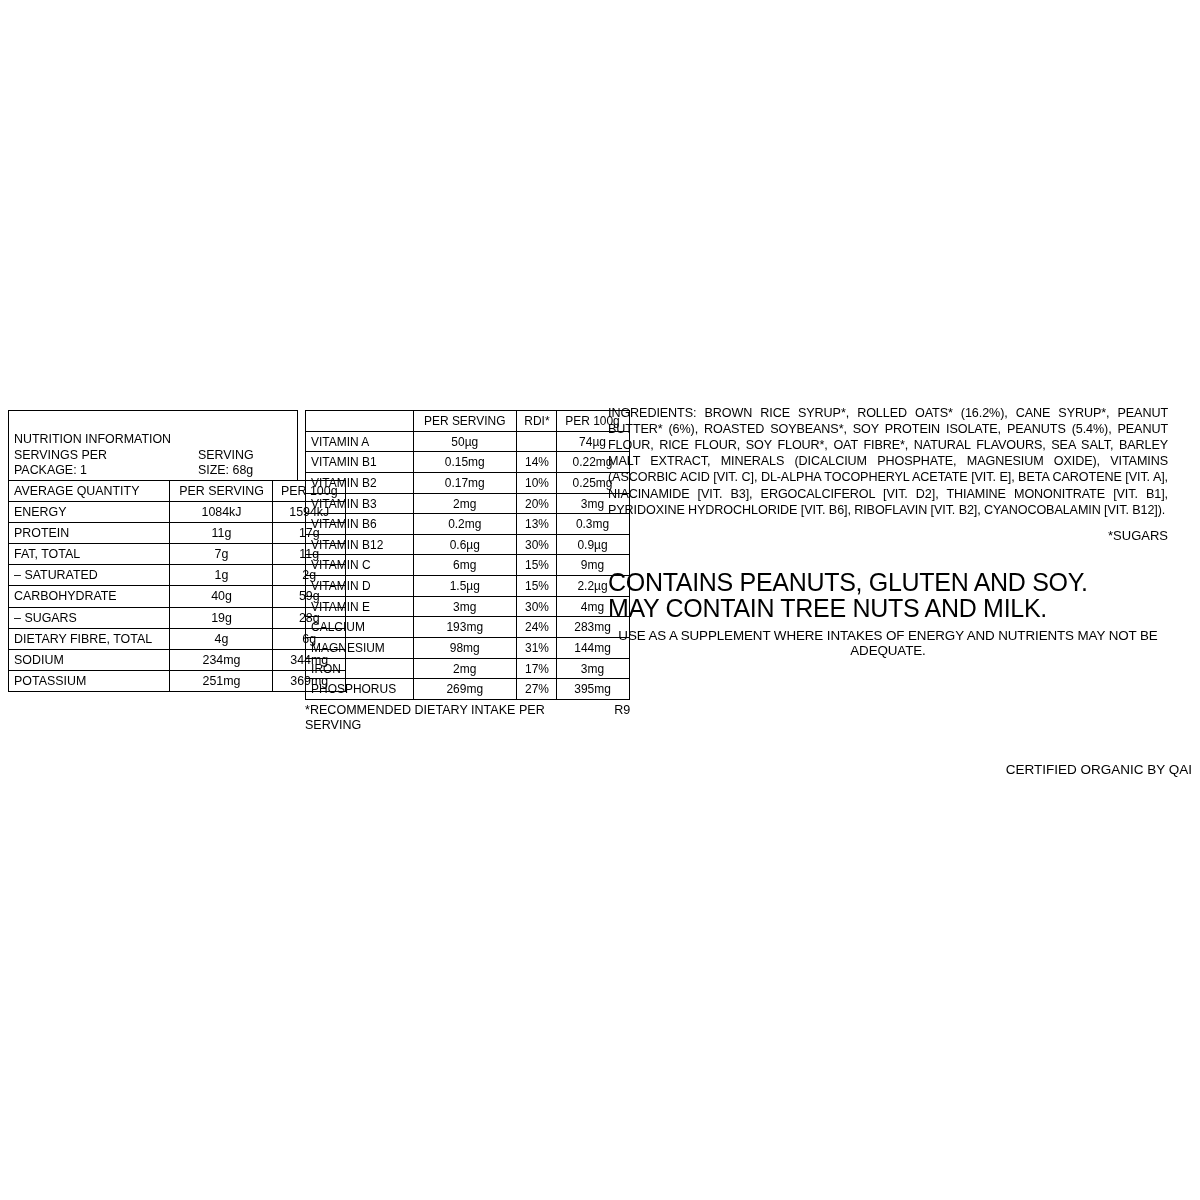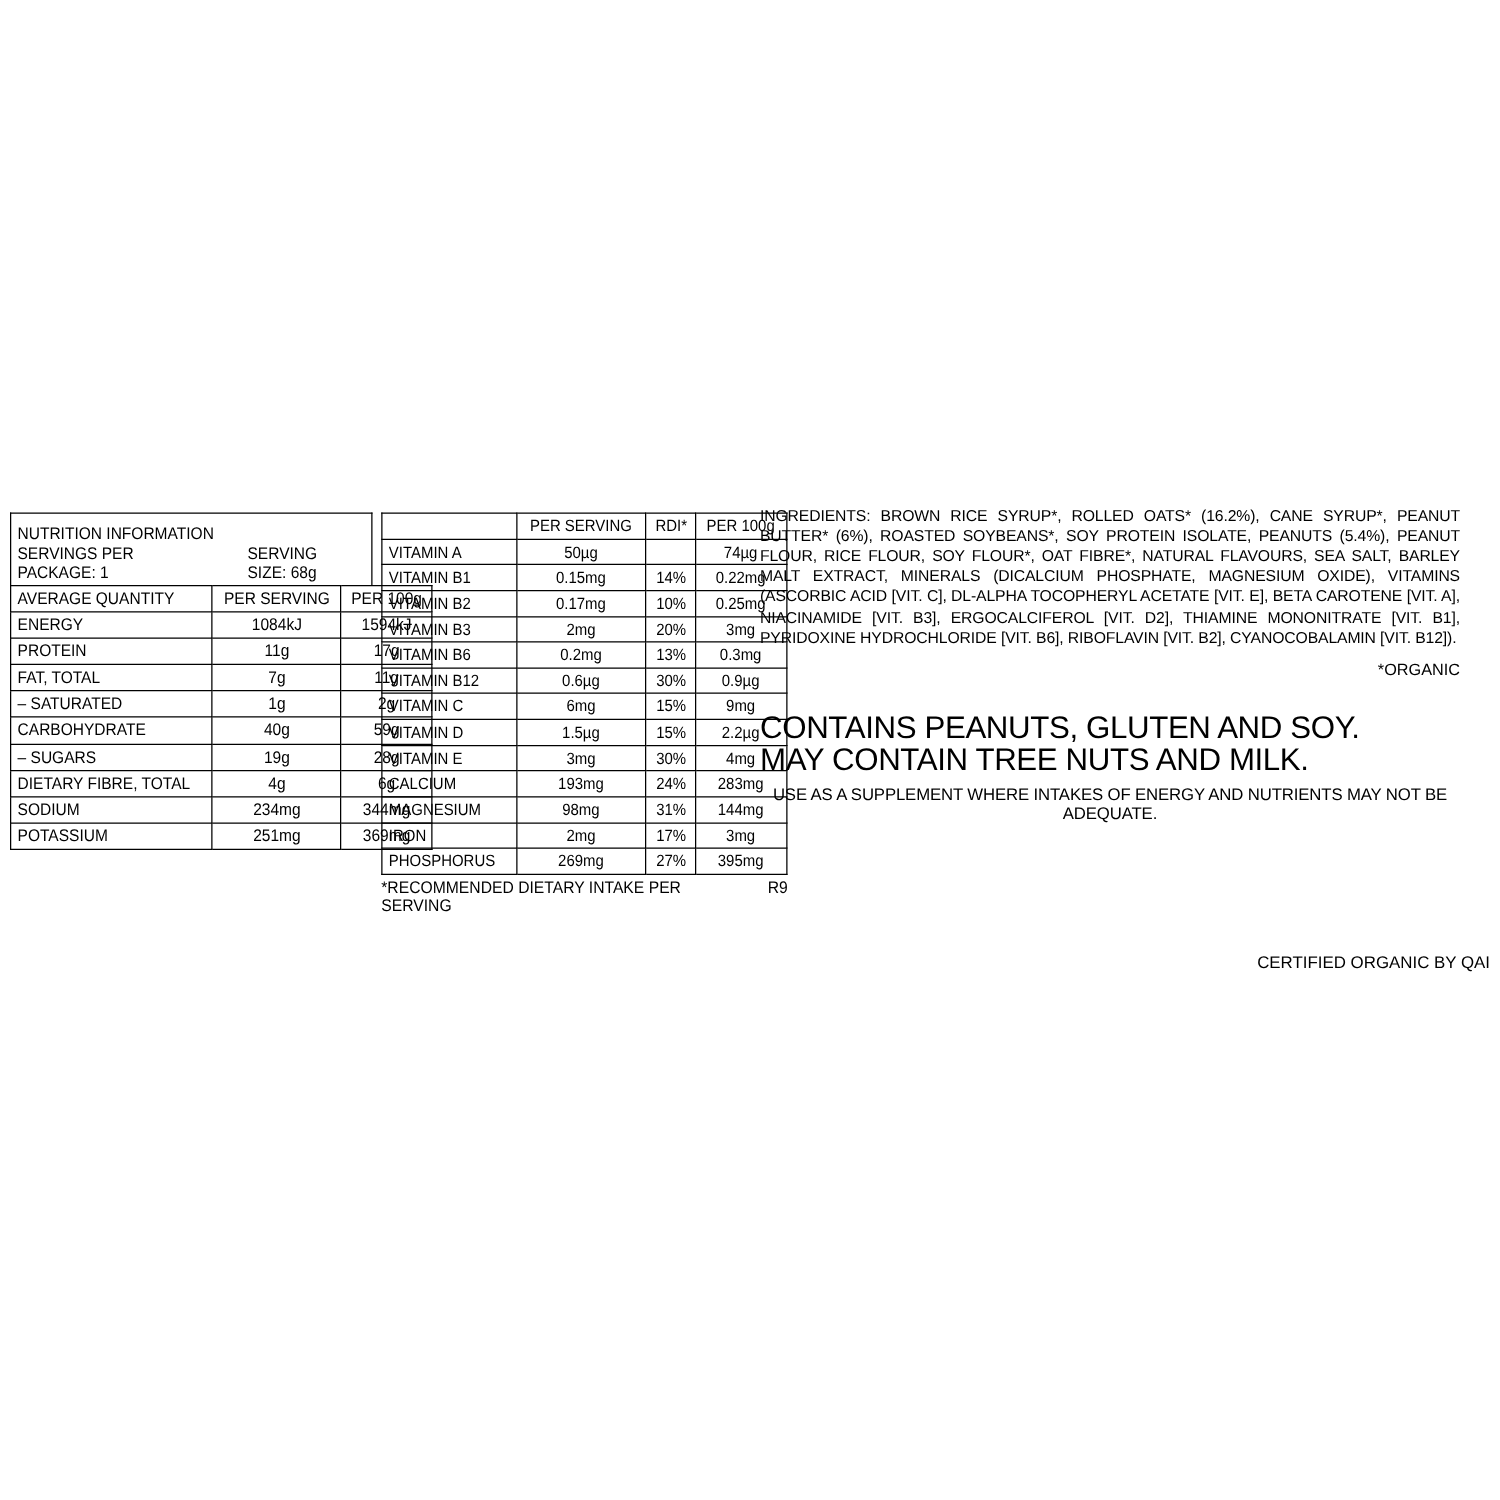"NUTRITION INFORMATION" #nutrition-head { padding: 8px 5px 2px 5px -> 20px 5px 2px 5px }
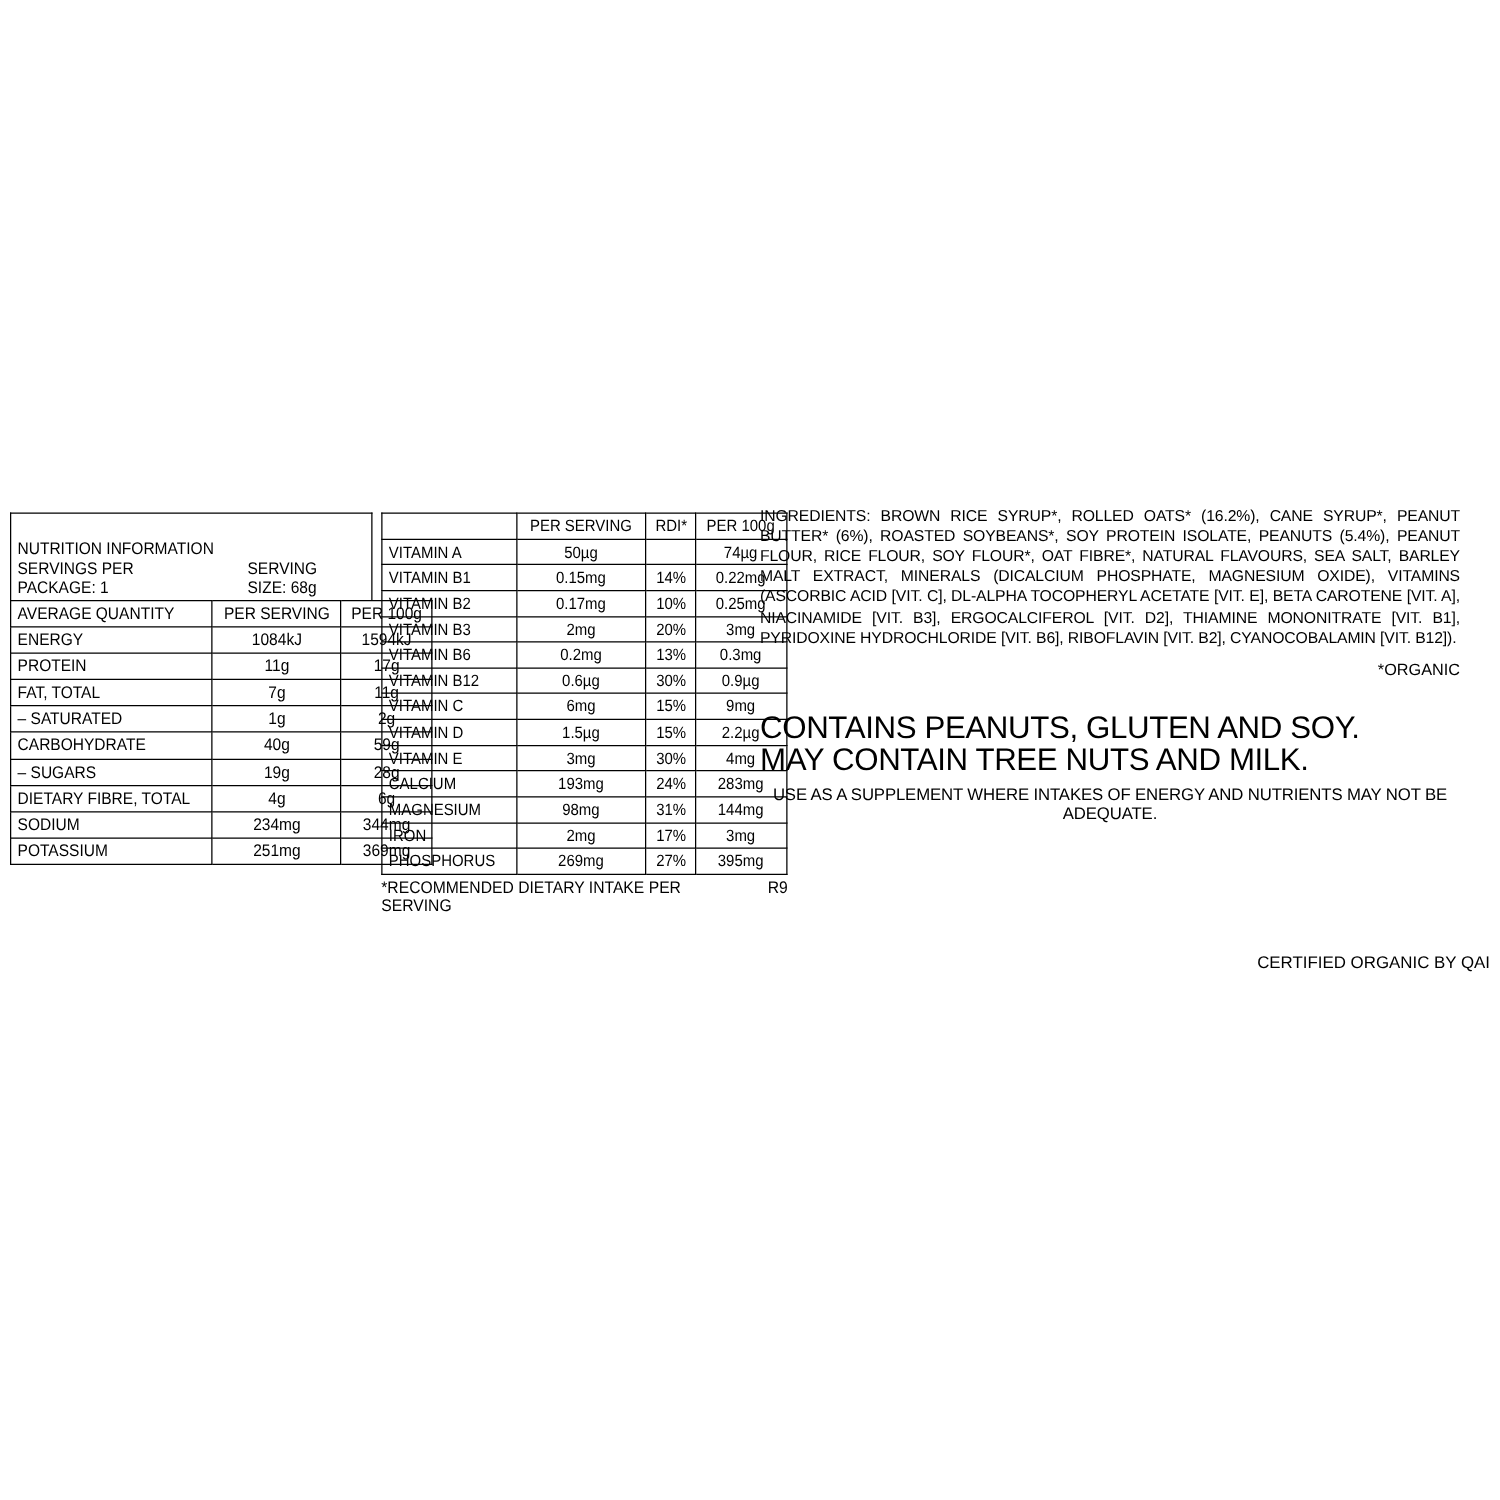"*ORGANIC" div { text: ORGANIC -> SUGARS }
